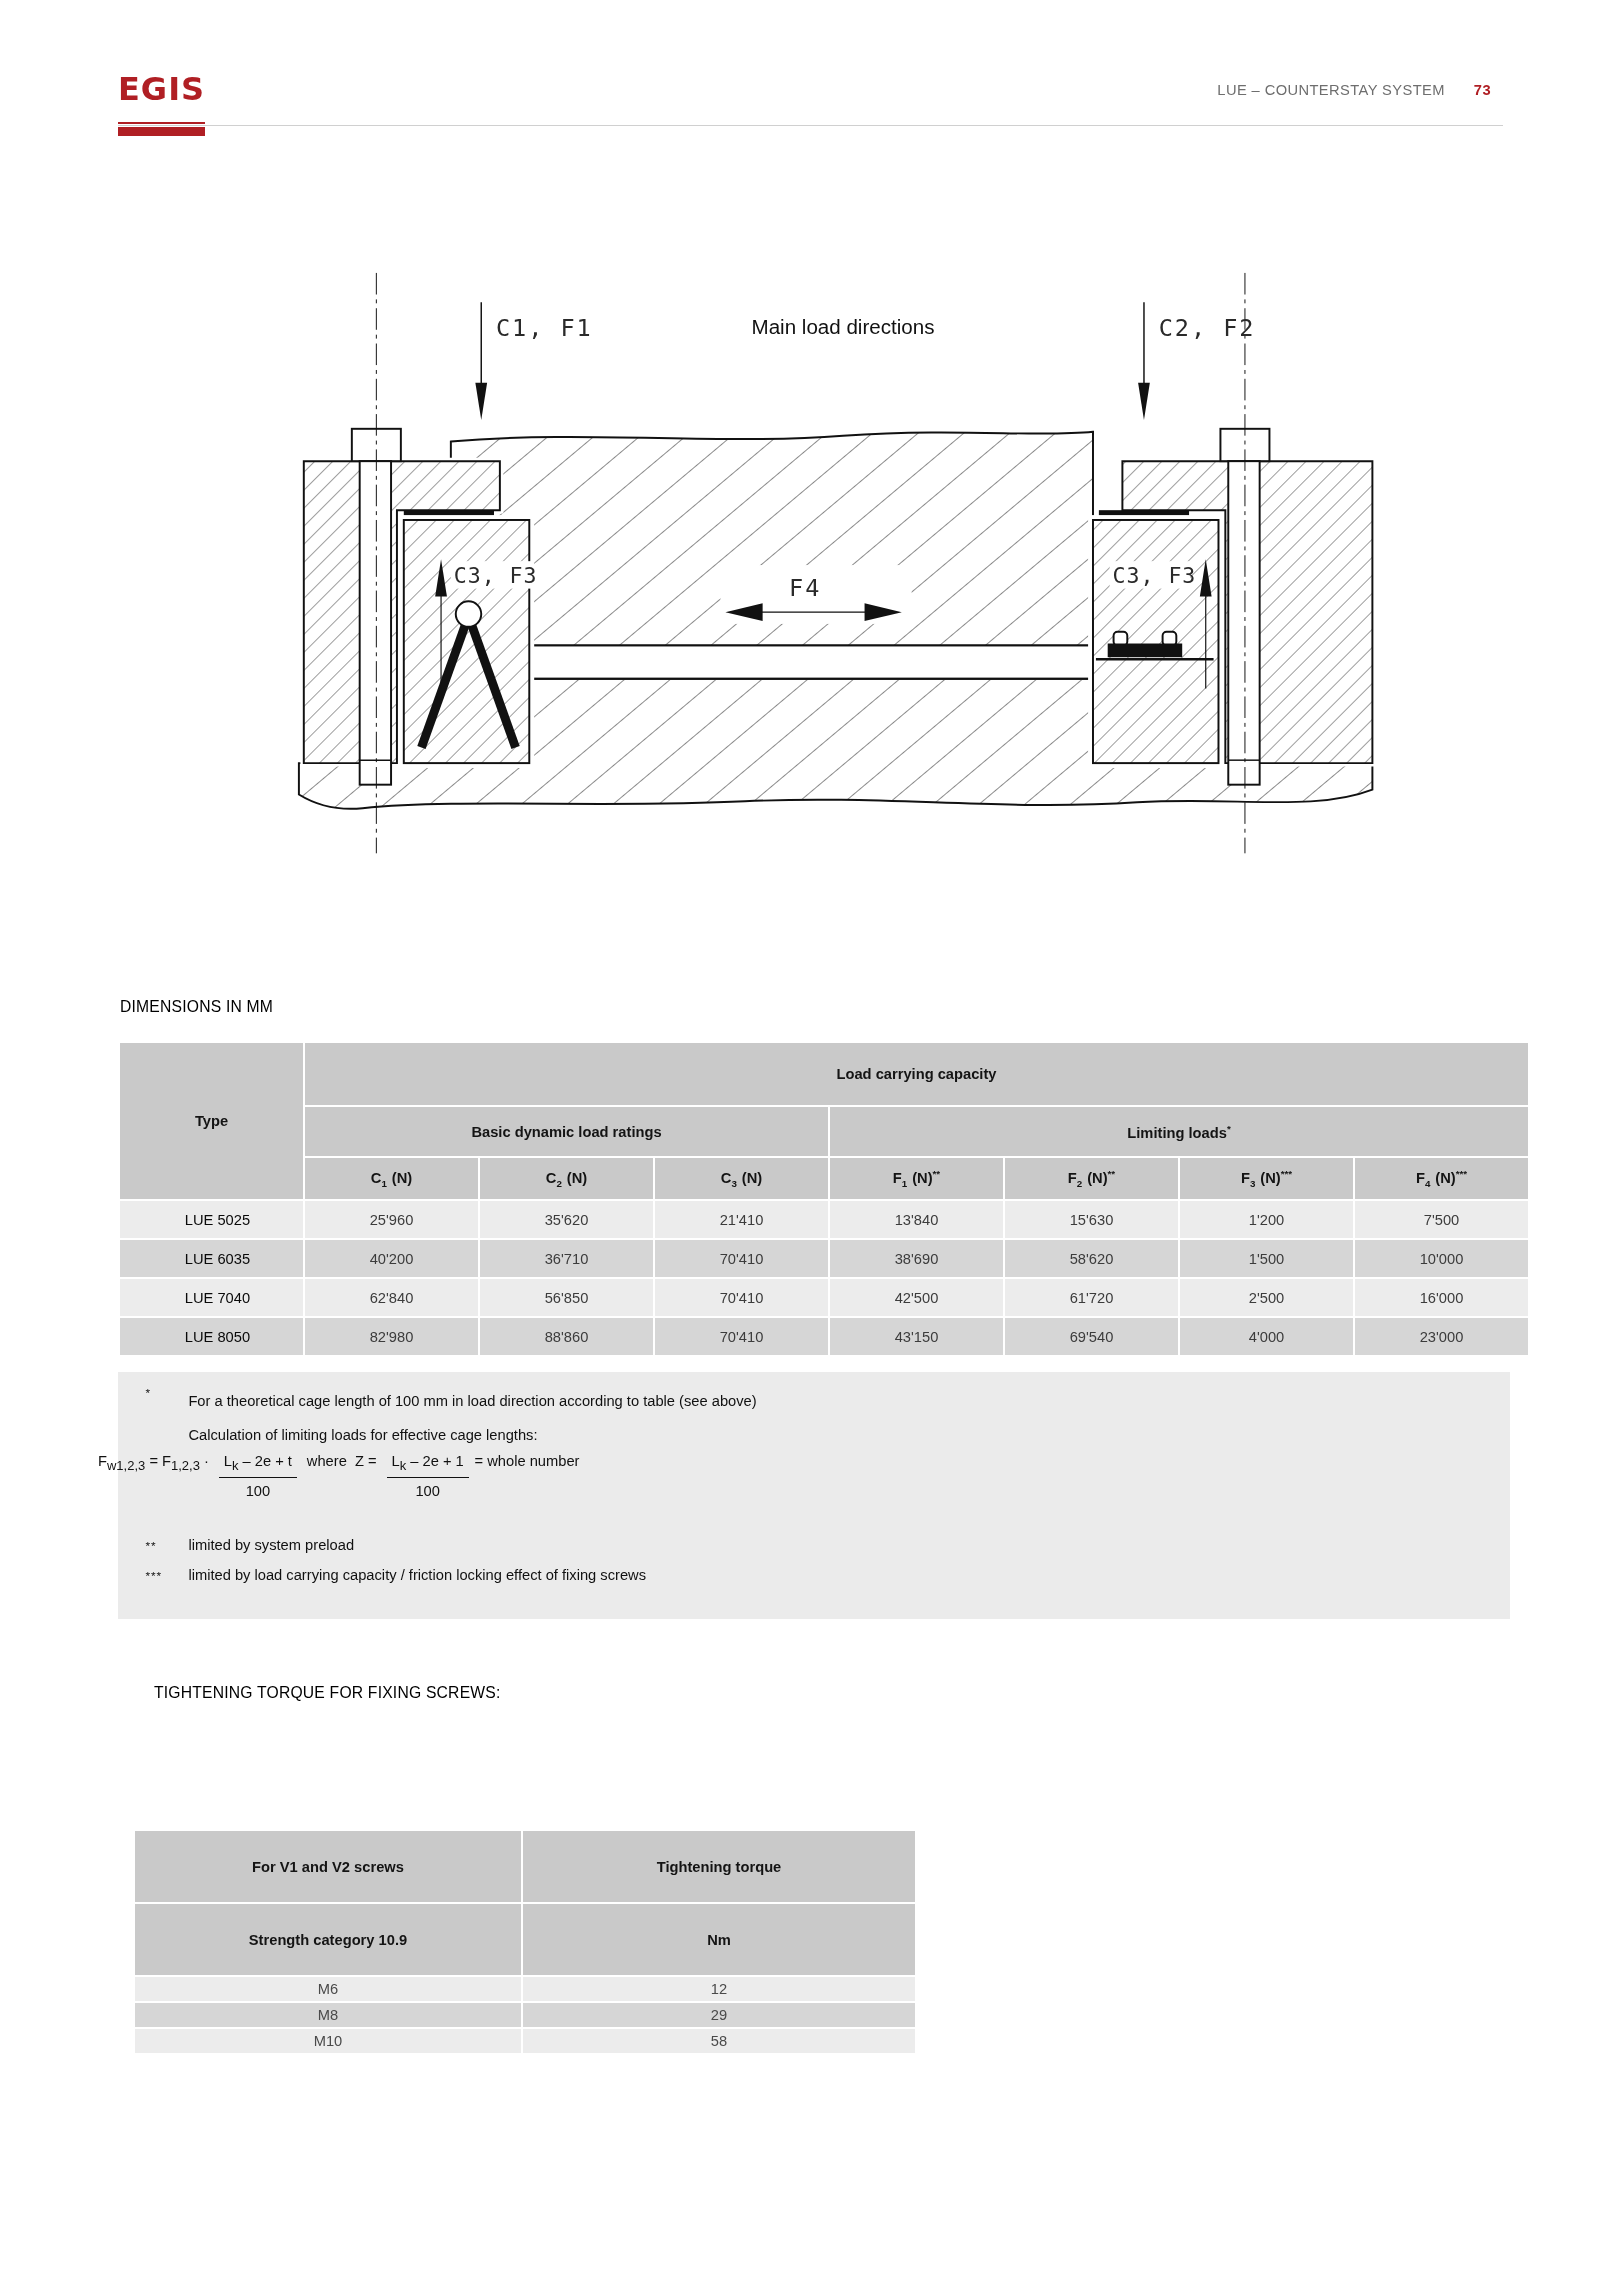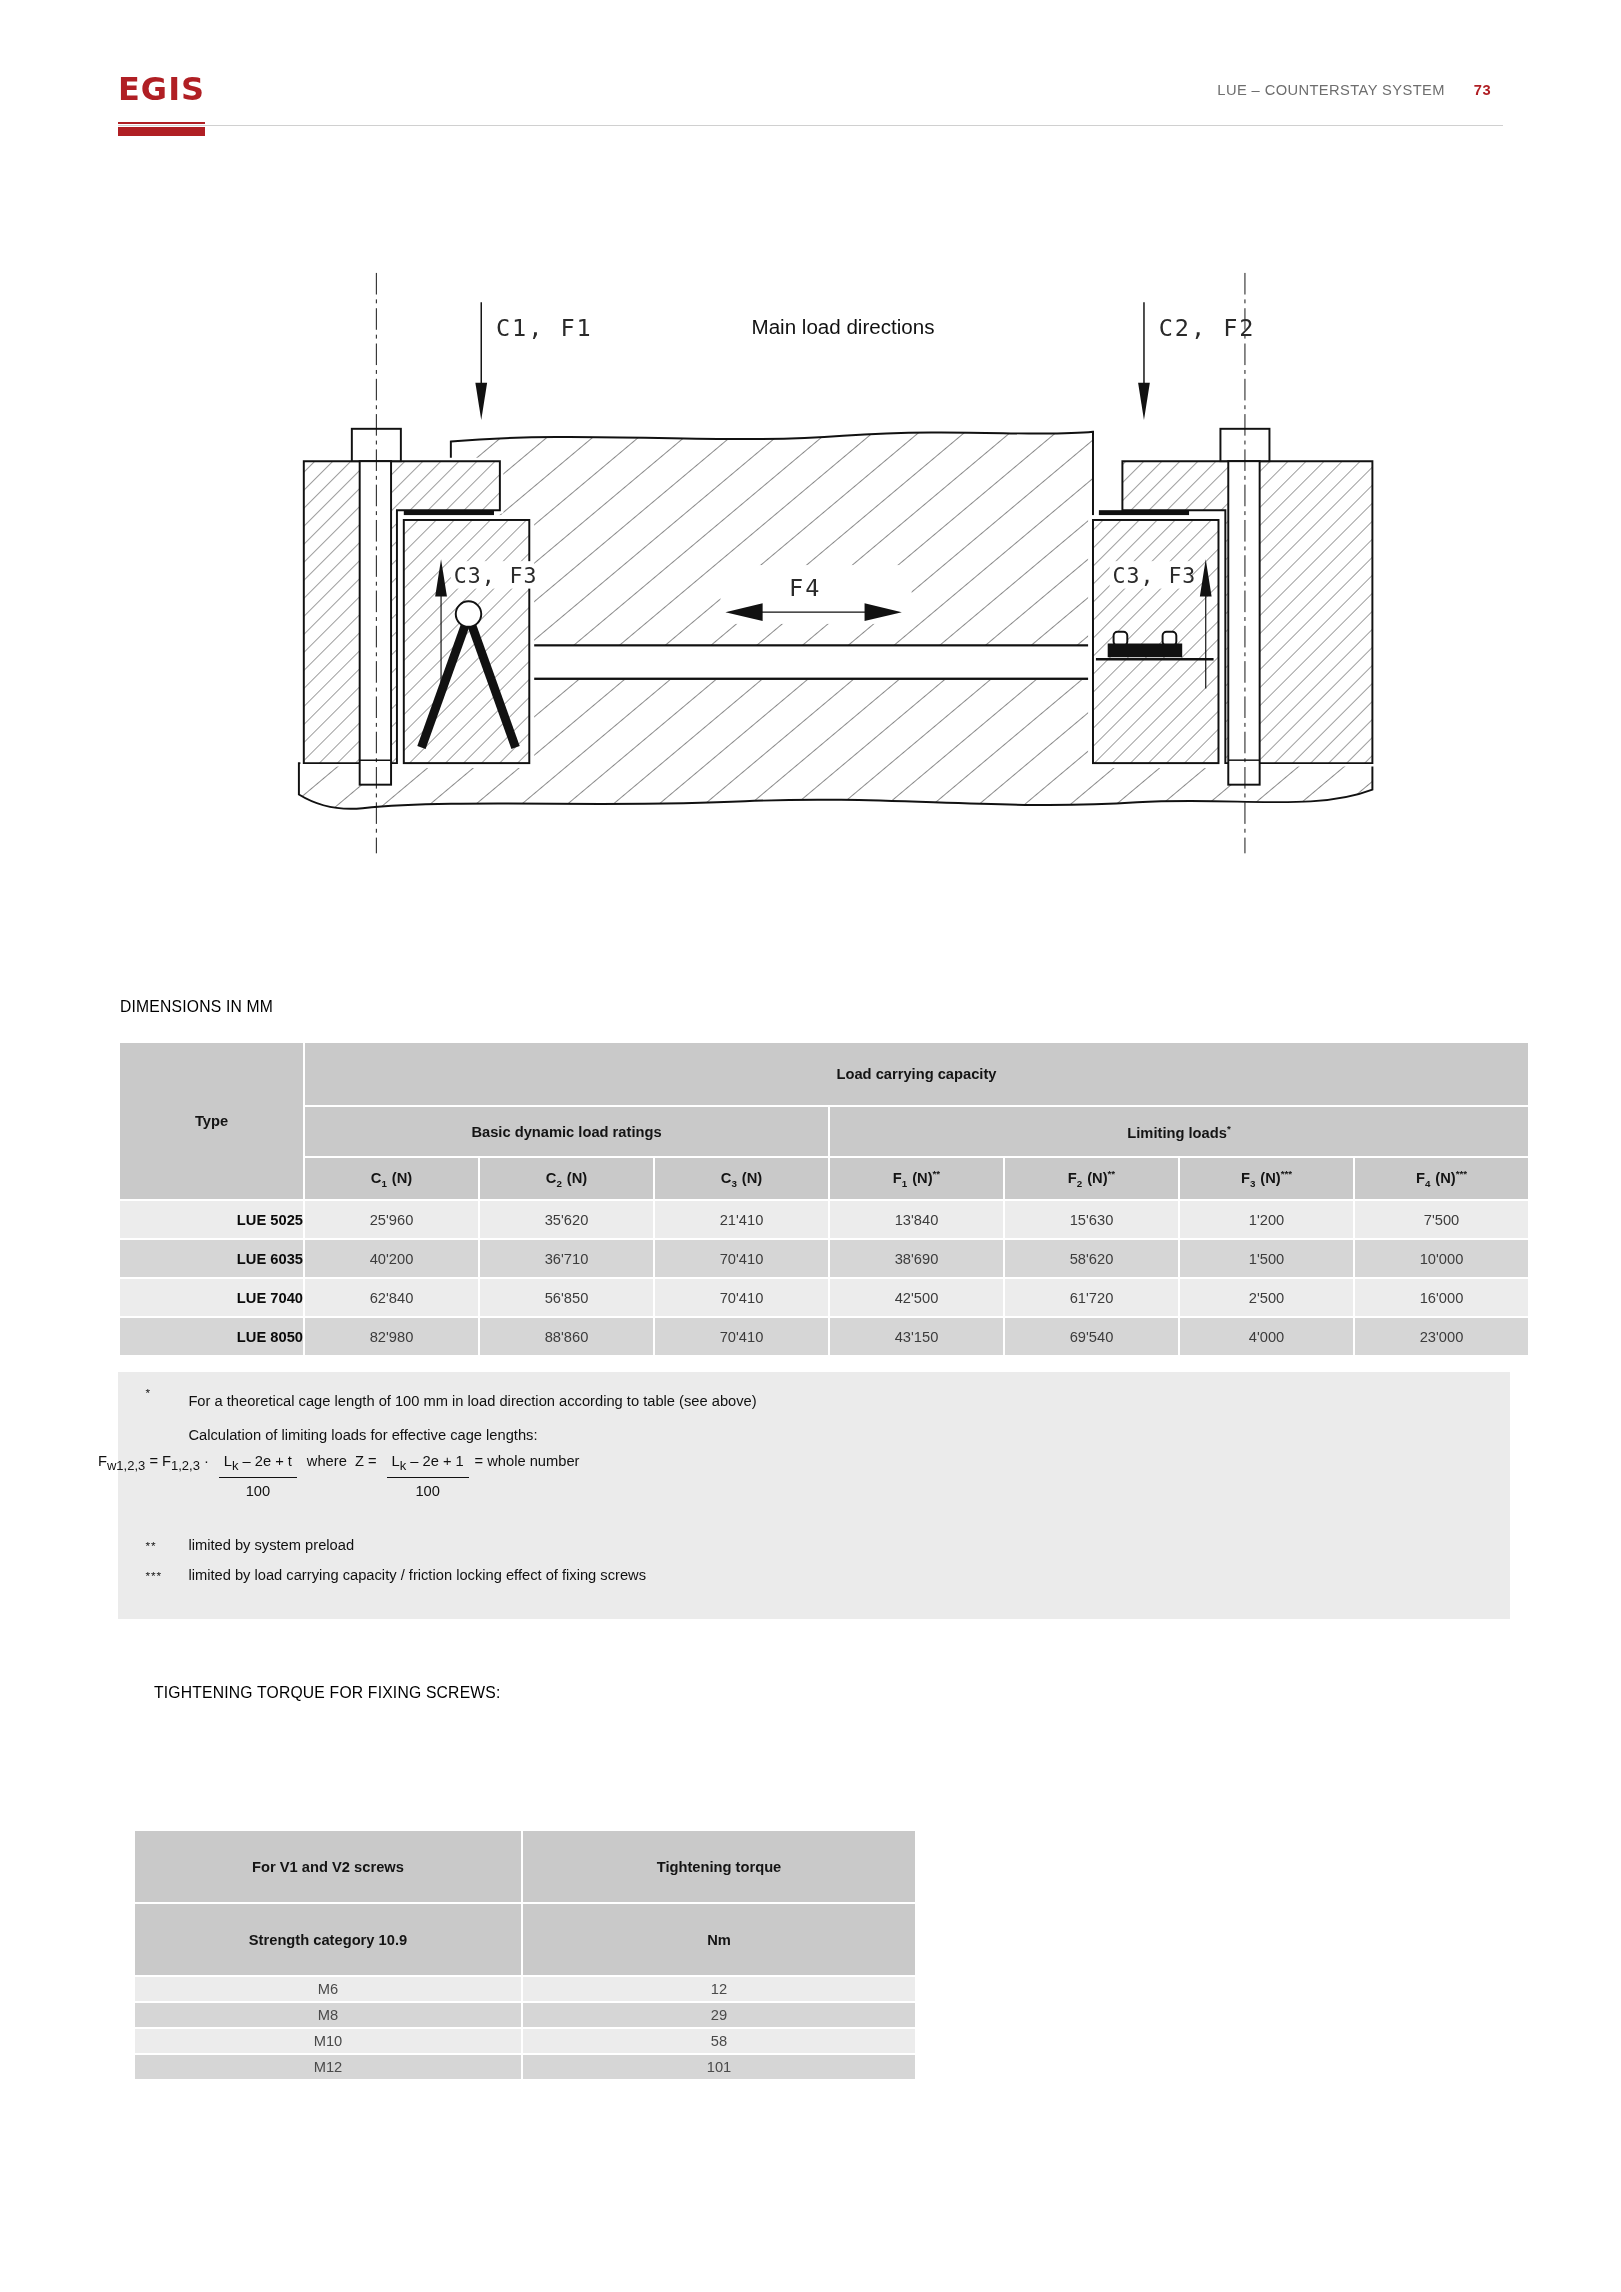"LUE 5025" .load-table td.type { font-weight: bold -> normal; text-align: right -> center }
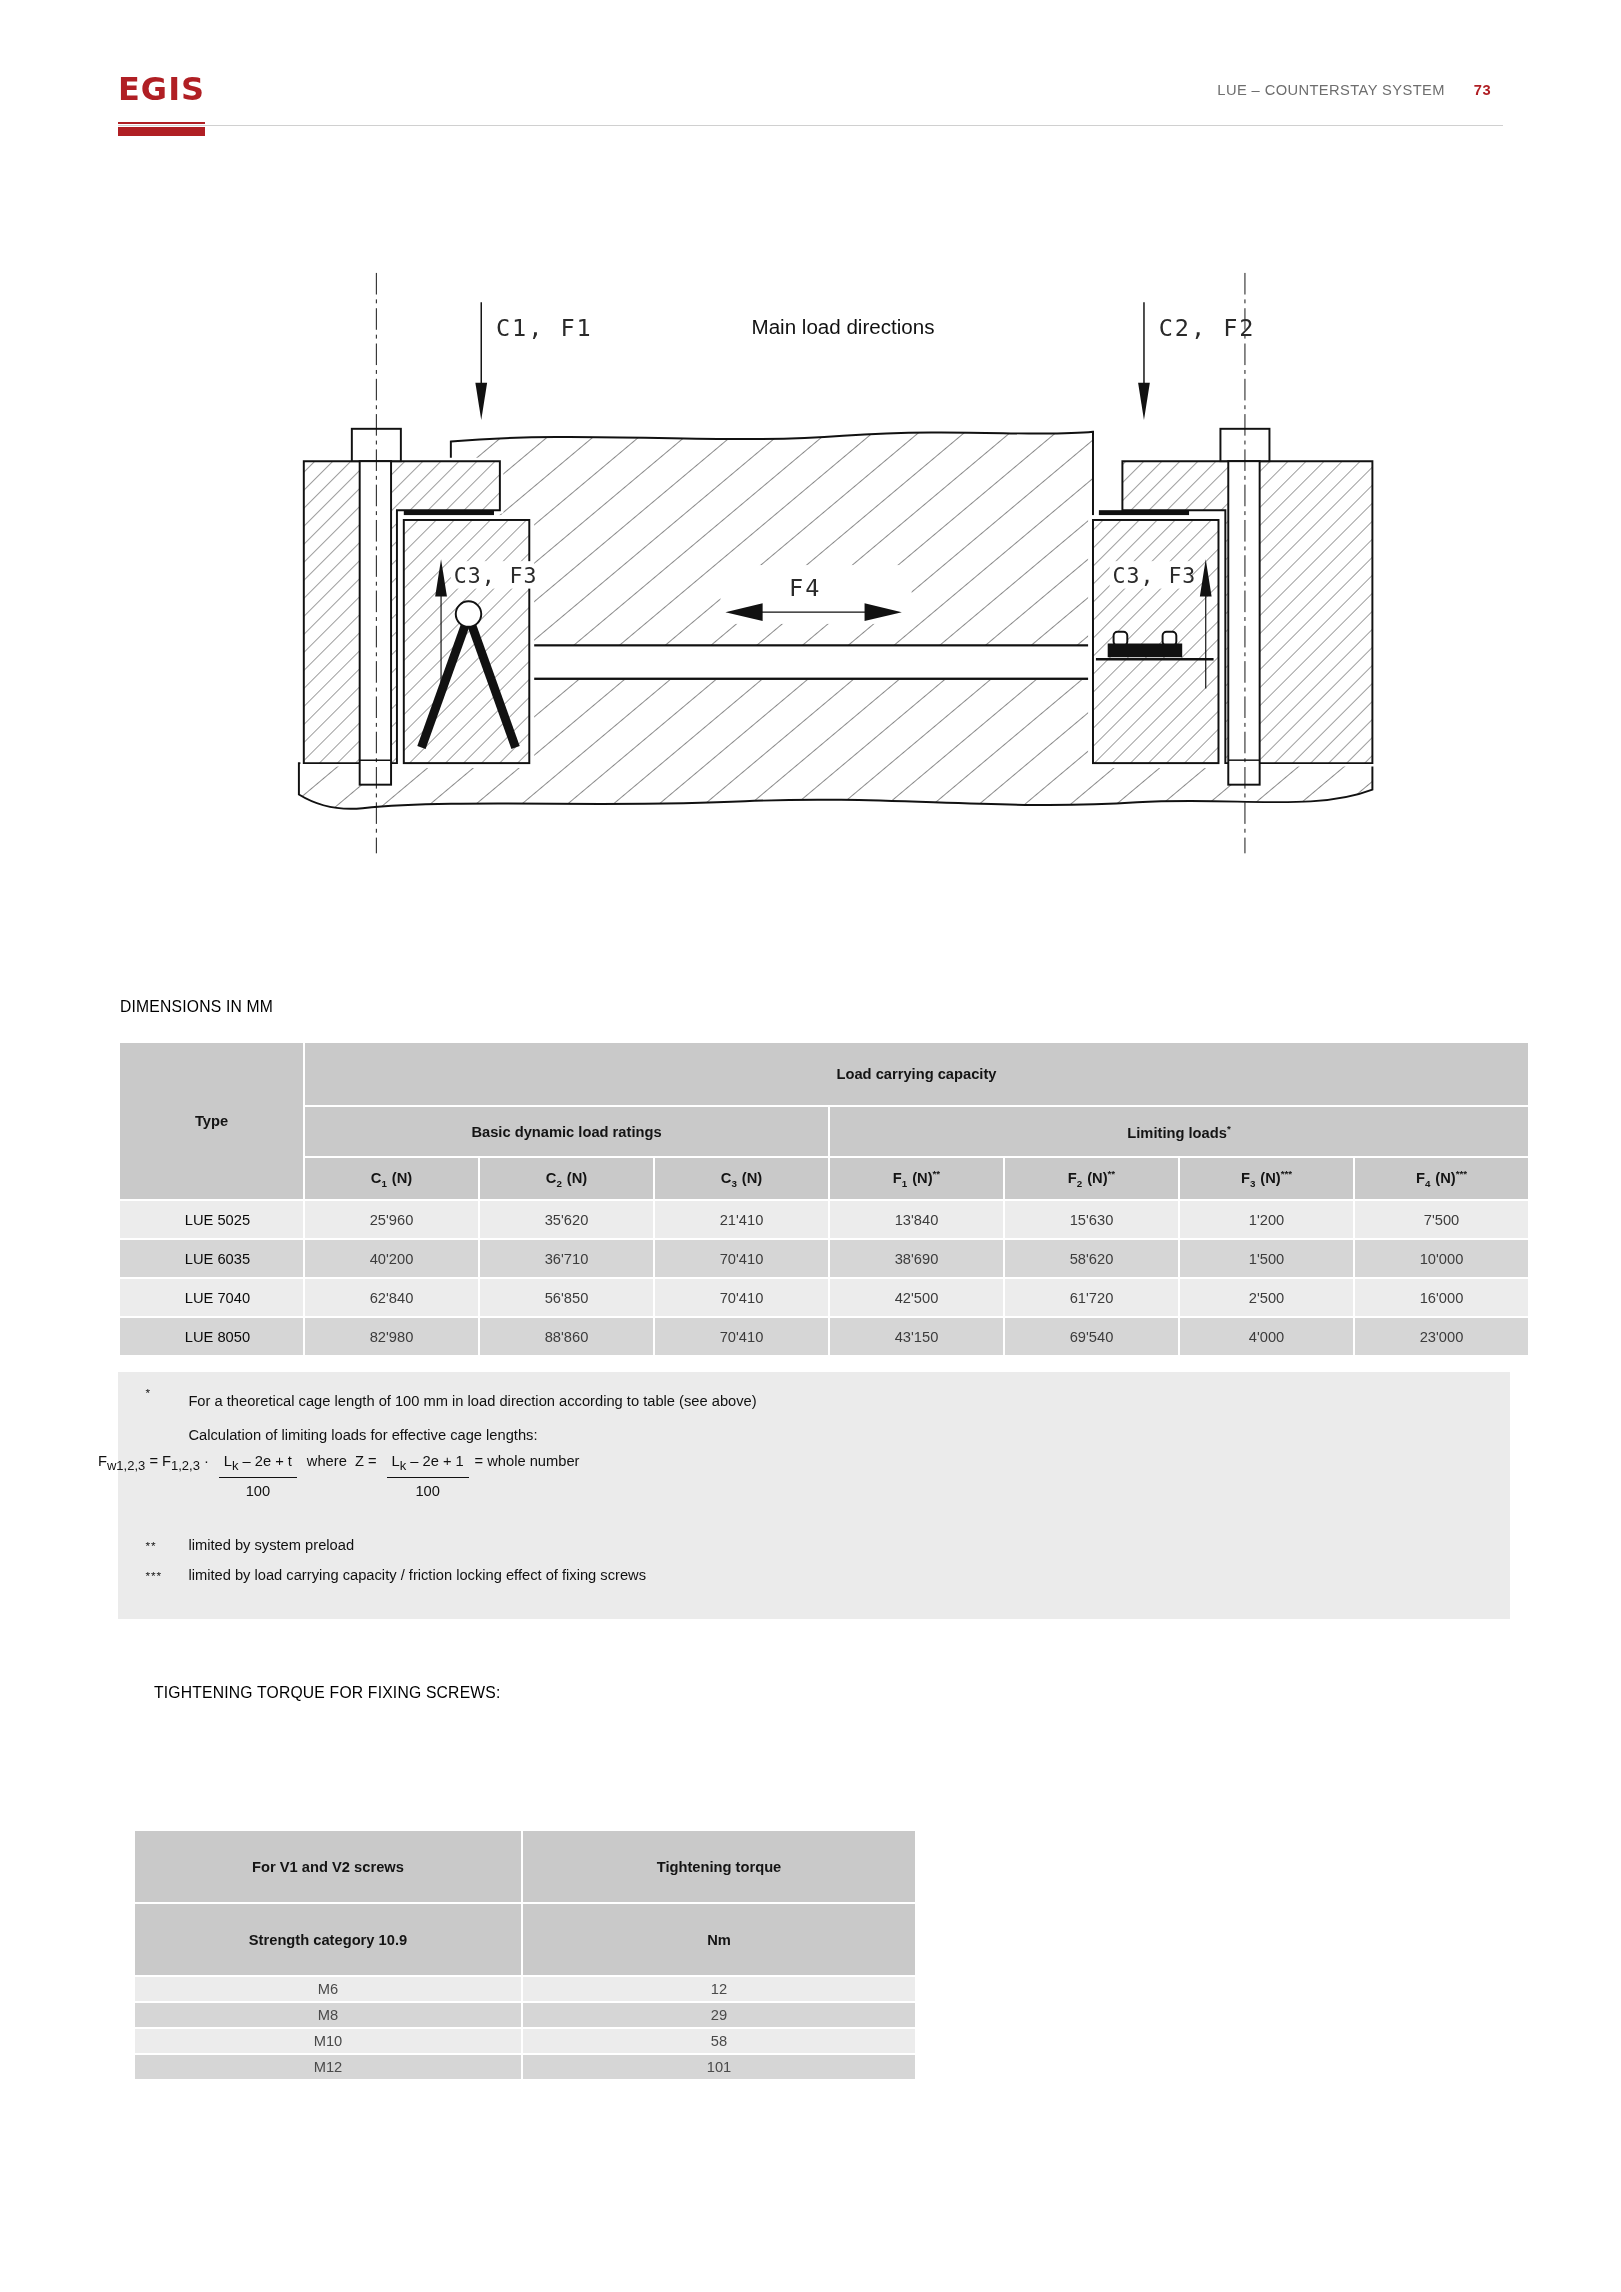"M12" tr.dr { html: <tr> <td>M12</td> <td>101</td> </tr> -> none }
